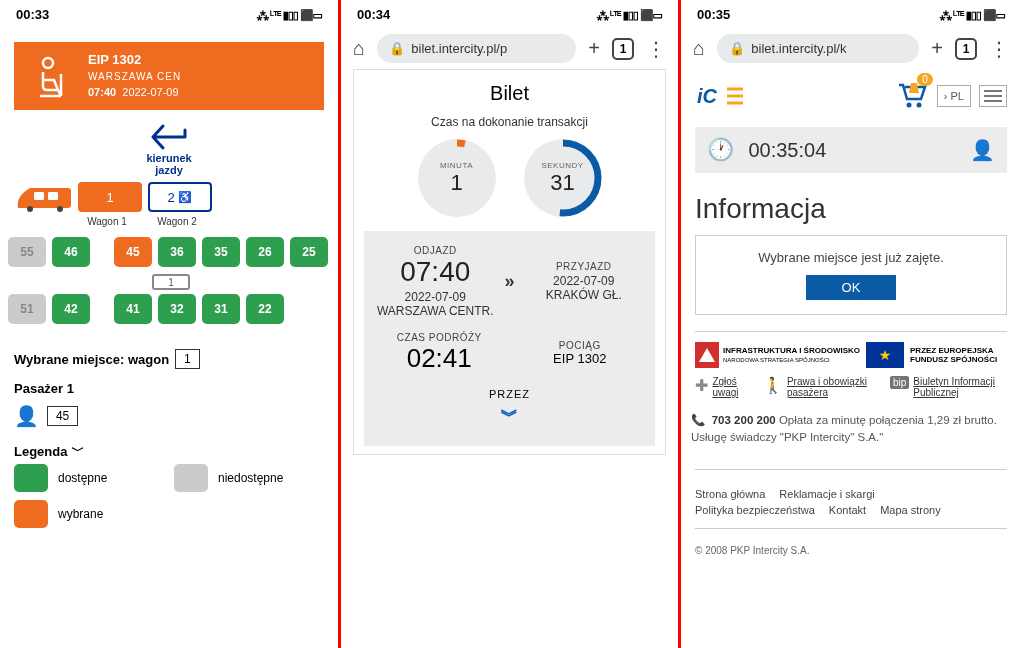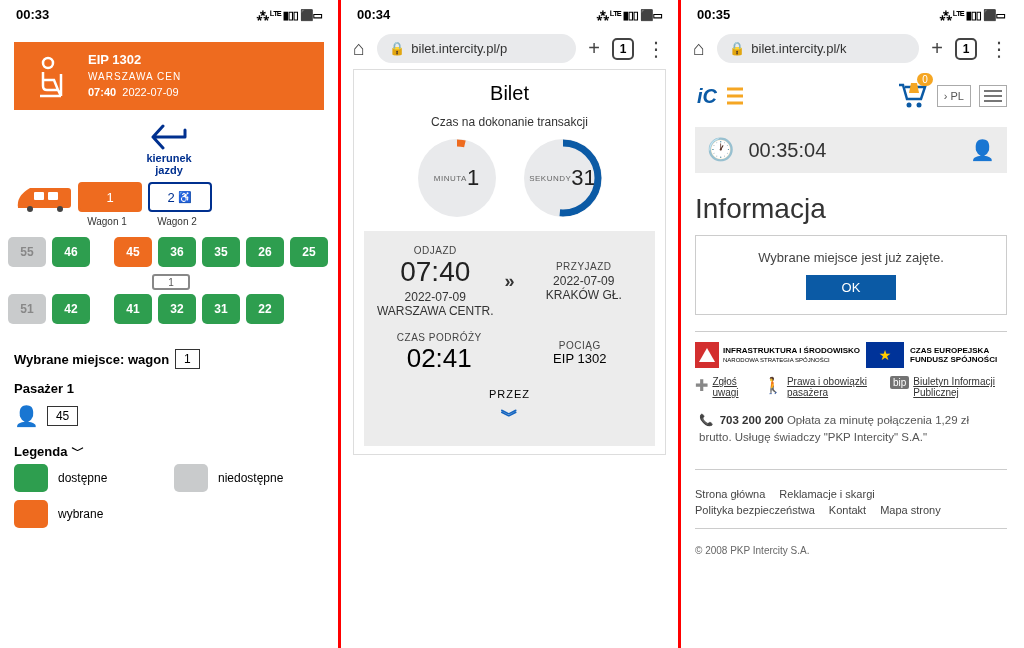"MINUTA" .timer { flex-direction: row -> column }
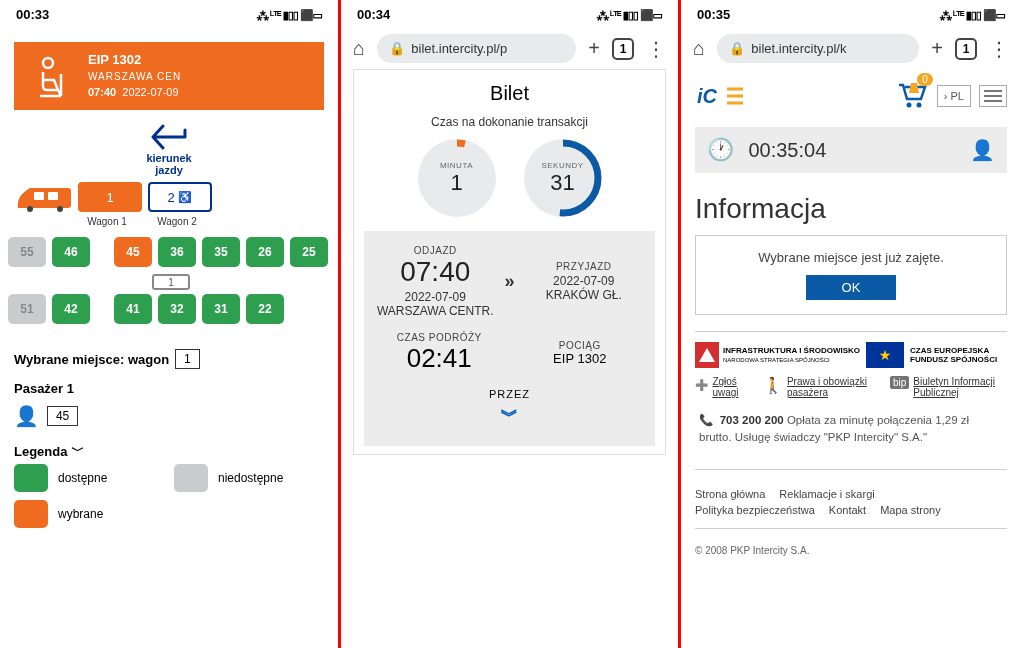"CZAS EUROPEJSKA" b { text: CZAS -> PRZEZ }
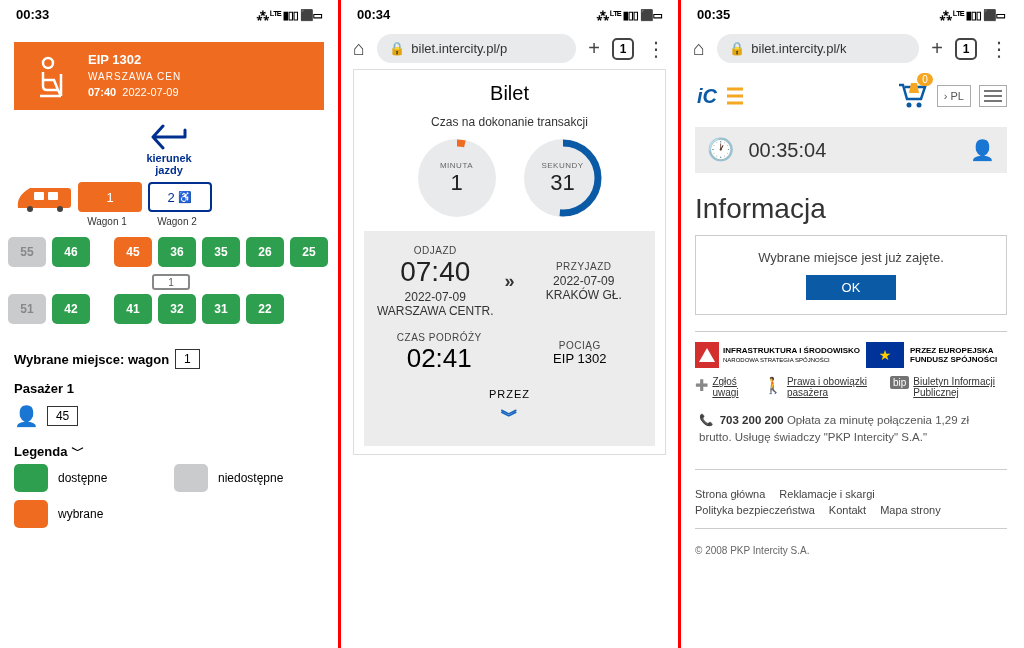"📞 703 200 200 Opłata" .phone-line { padding: 6px 18px -> 6px 10px }
